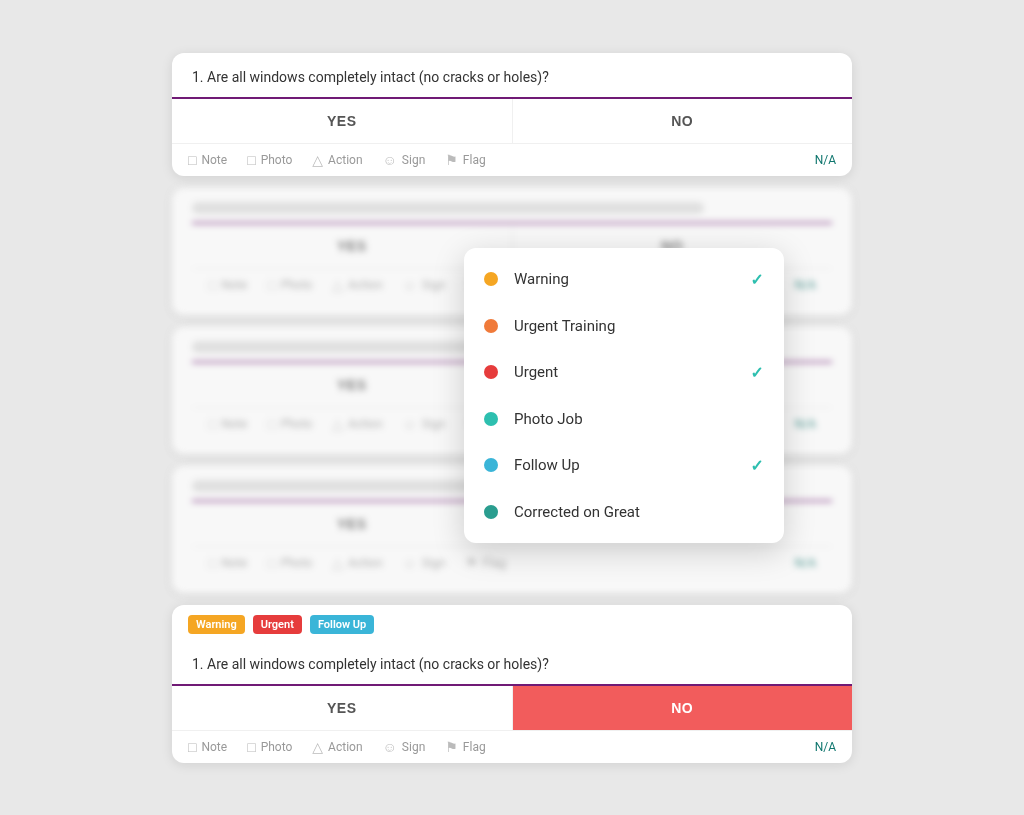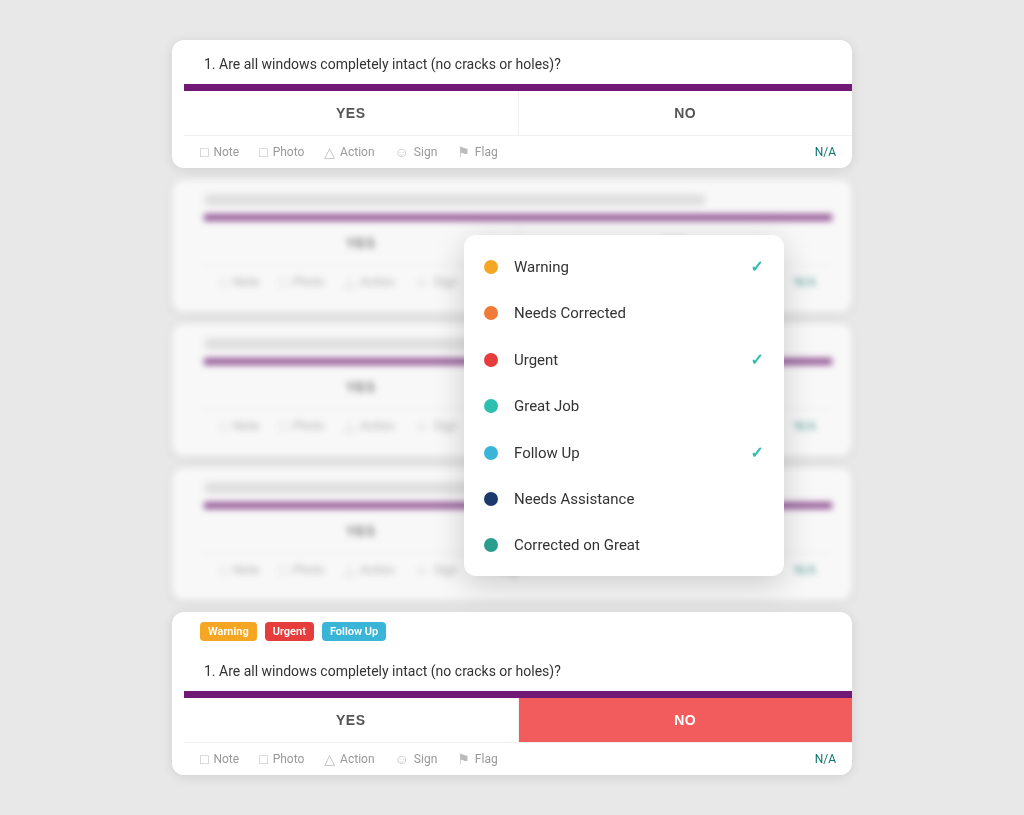"1. Are all windows completely" .card { padding-left: 12px -> none }
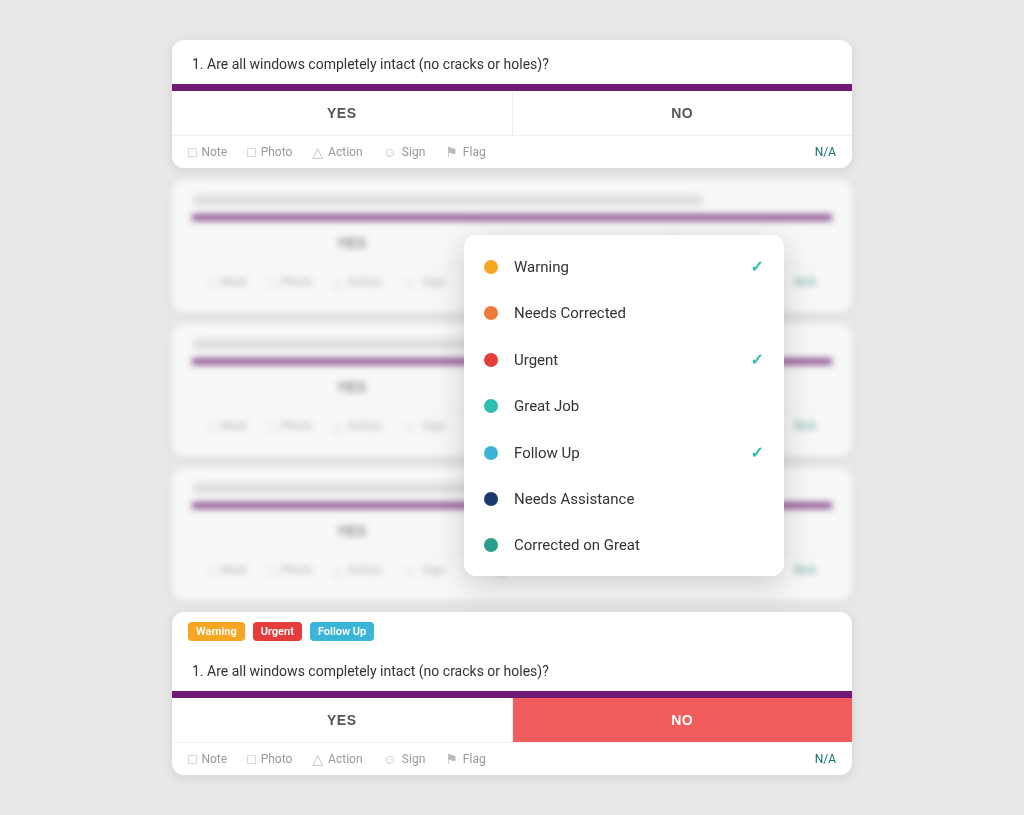"YES" .yes-no-row { border-top: 7px solid #701a75 -> 2px solid #701a75 }
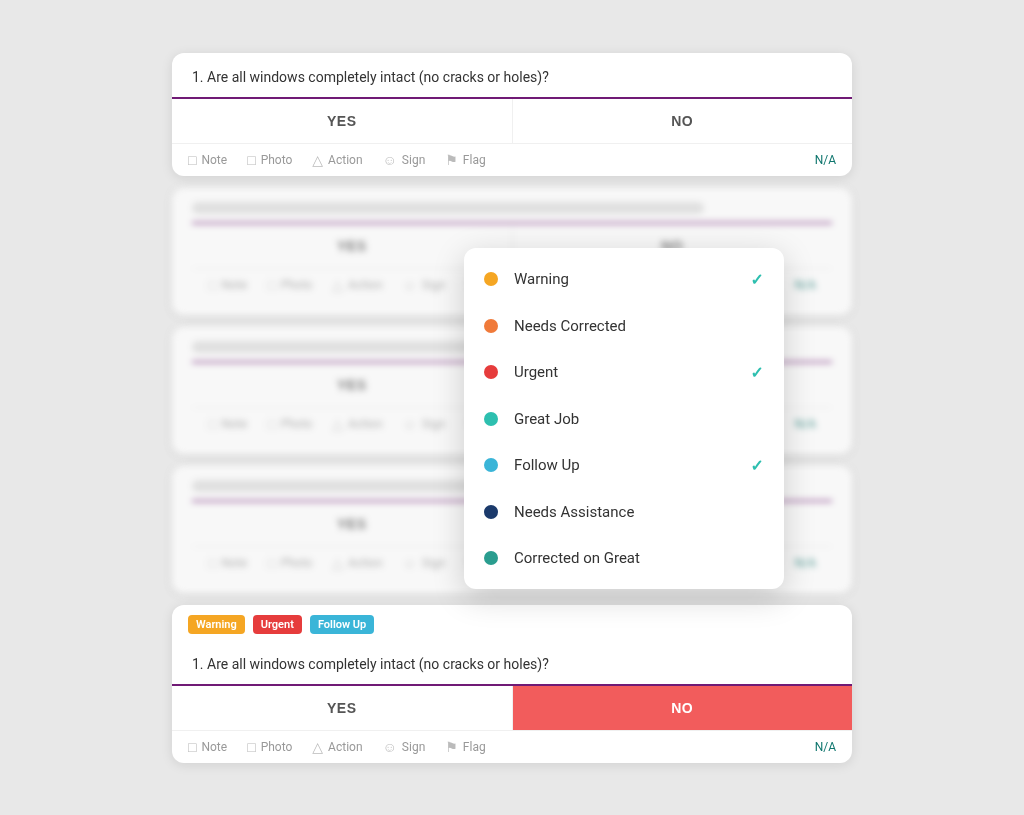"Needs Corrected" span.dropdown-label { text: Needs Corrected -> Urgent Training }
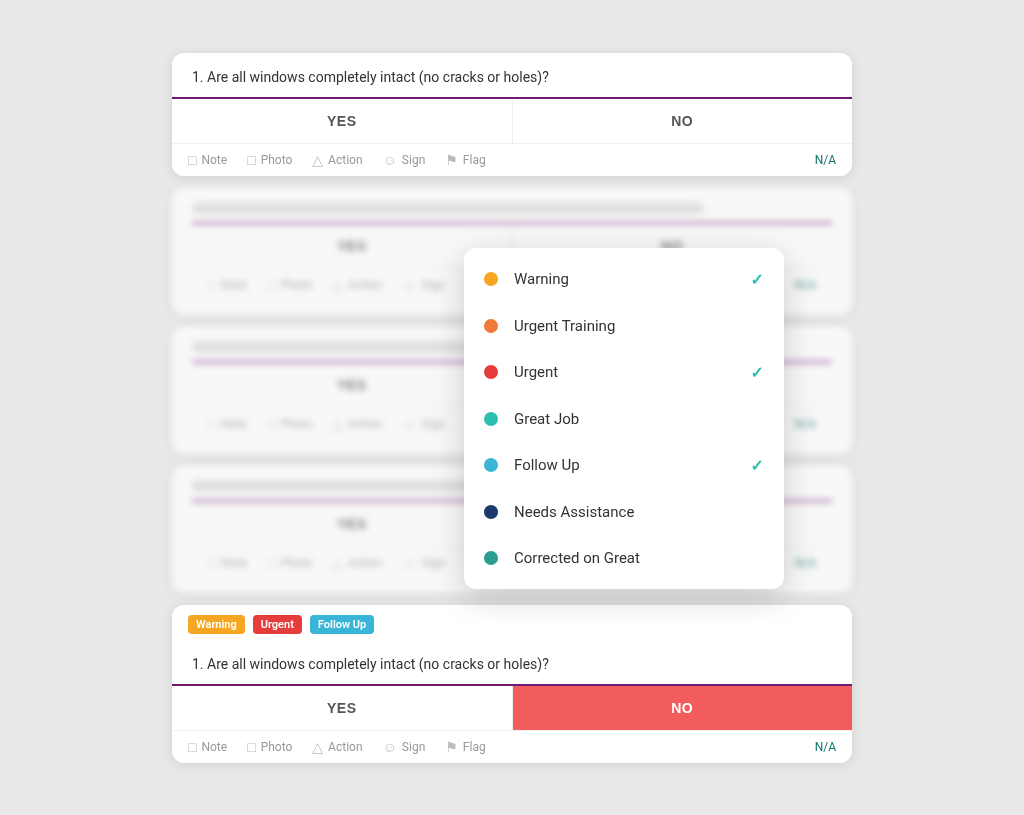"Great Job" span.dropdown-label { text: Great -> Photo }
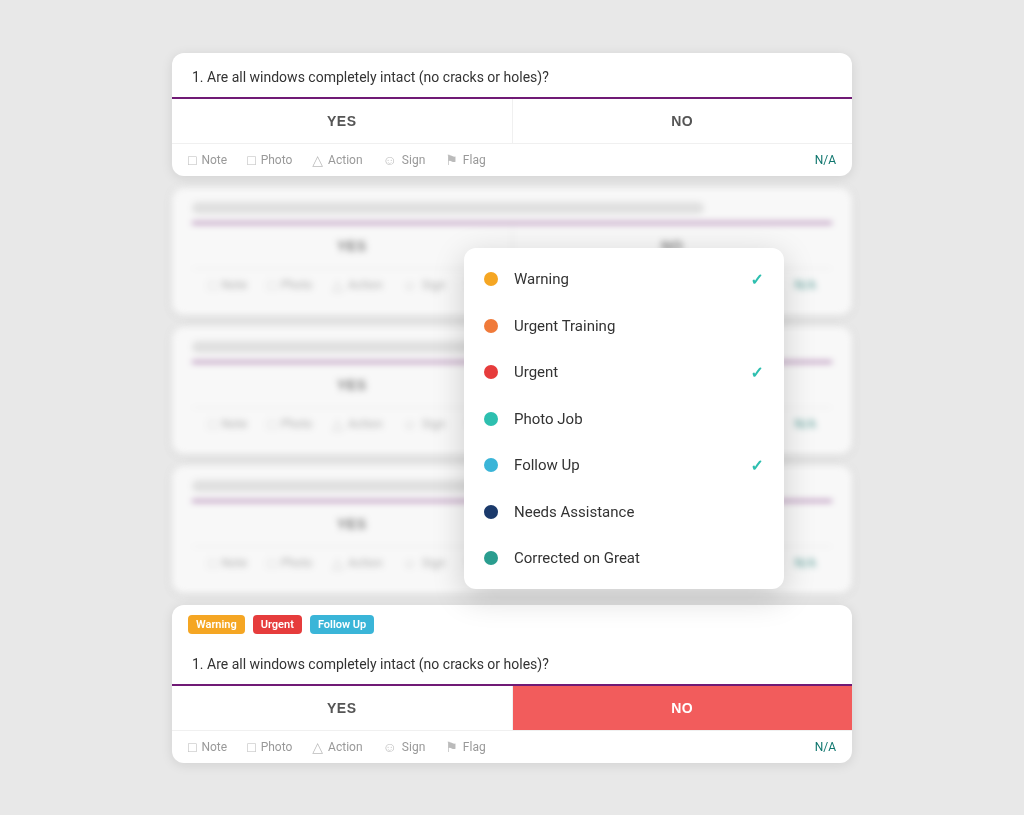"Needs Assistance" div.dropdown-item { html: <div> <span></span> <span>Needs Assistance</span> </div> -> none }
